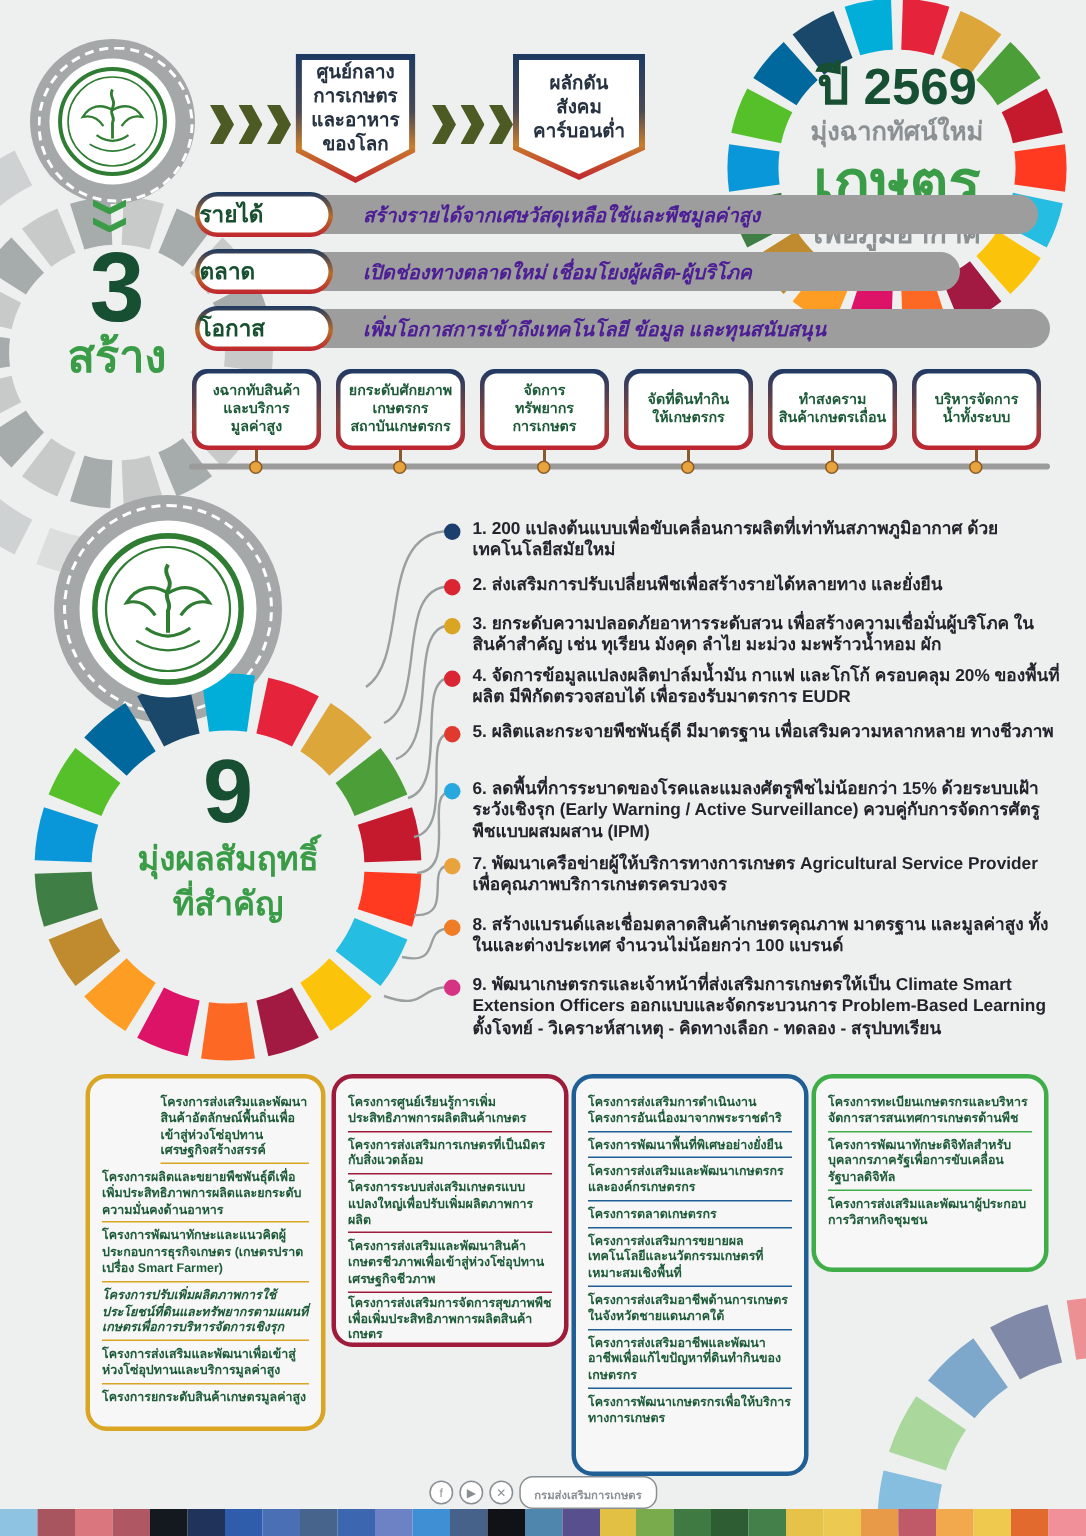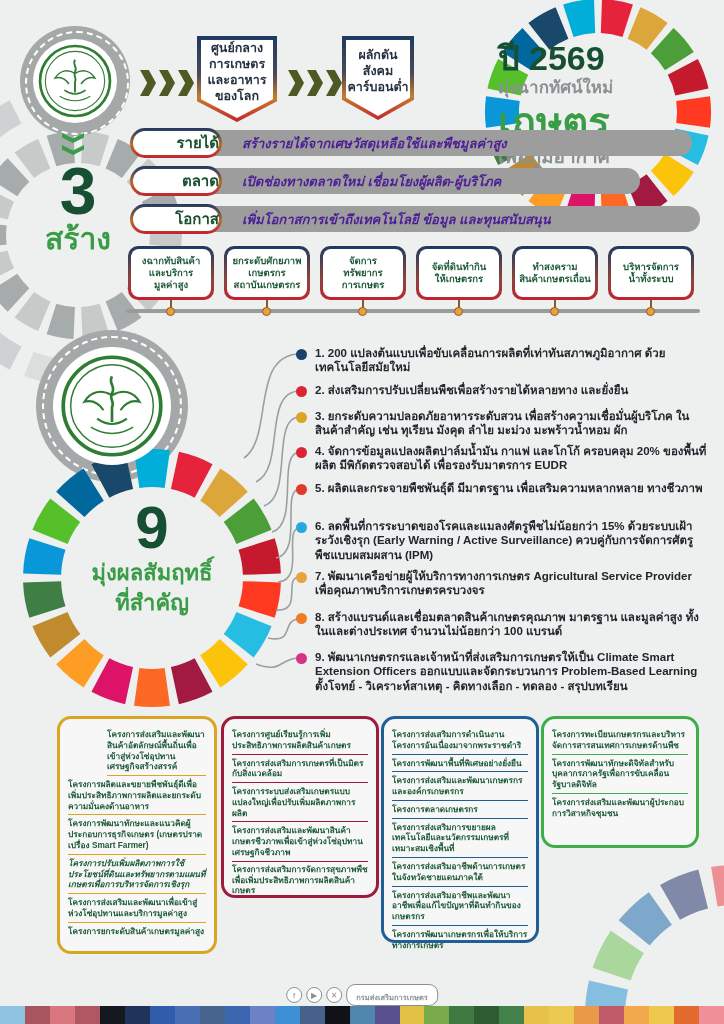"ผลักดัน" div.abs { width: 72px -> 88px }
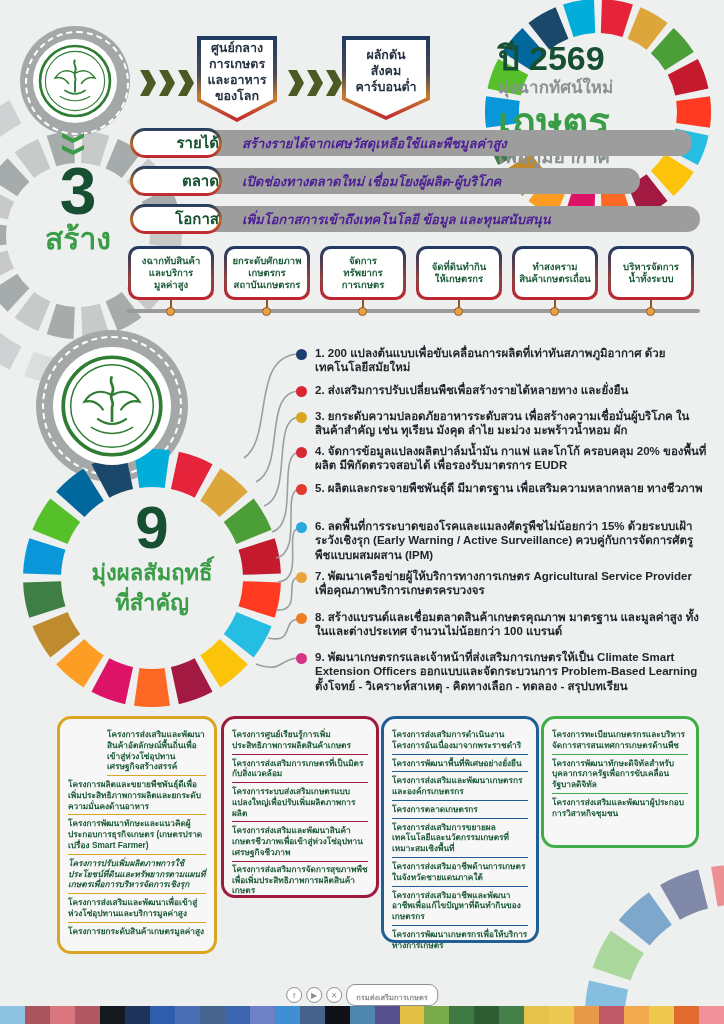"ปี 2569" .wheel-txt { text-align: none -> center }
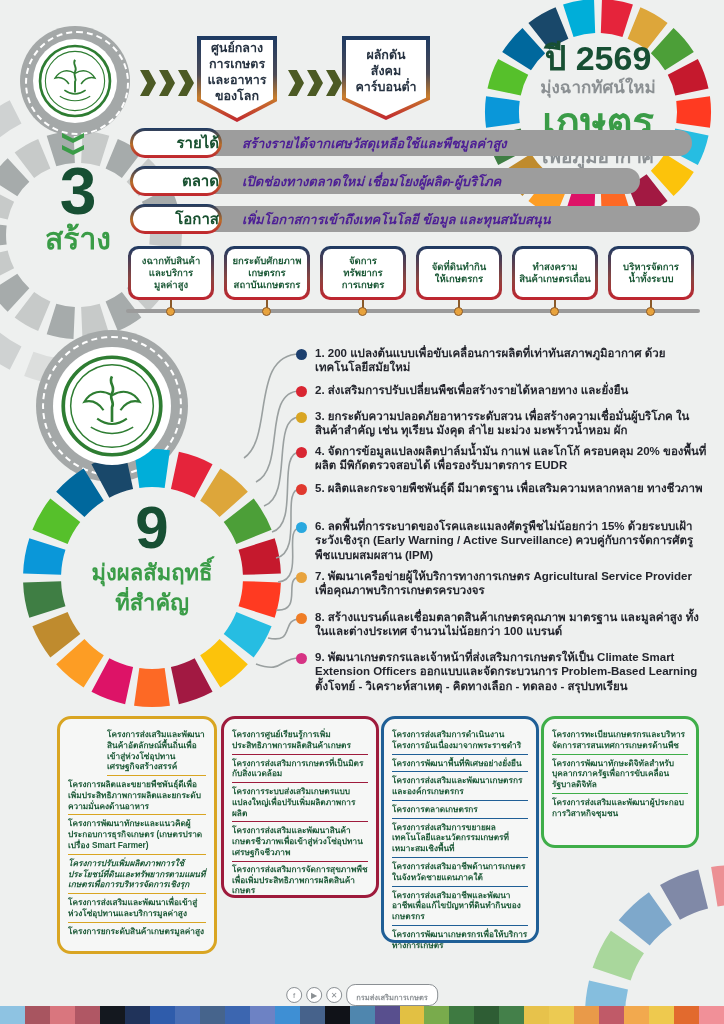"รายได้" .gpill .pin { justify-content: flex-end -> flex-start }
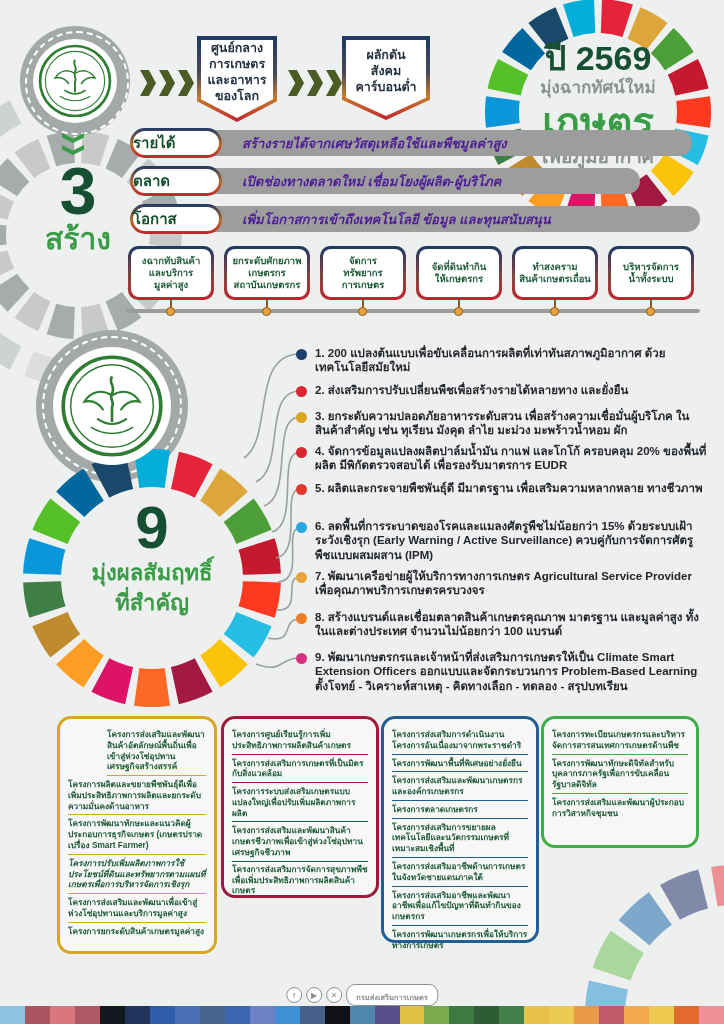"โครงการส่งเสริมการดำเนินงานโครงการอันเนื" div.pcol { height: 227px -> 268px }
